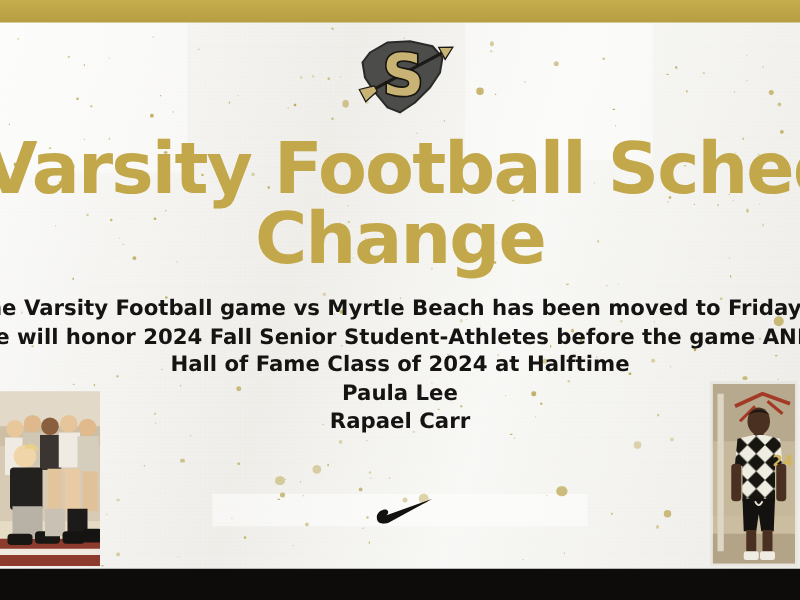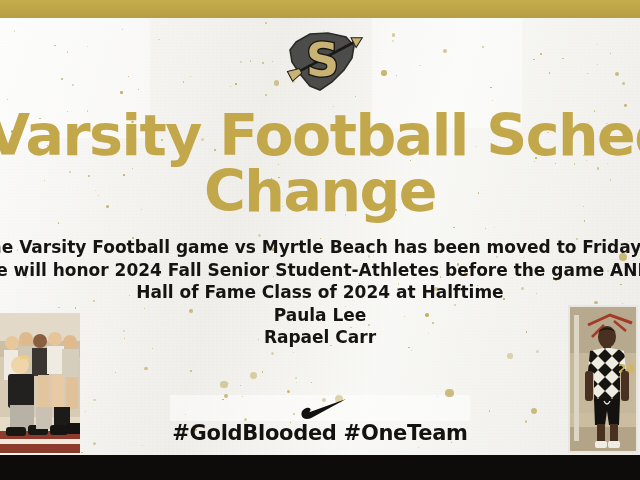"#GoldBlooded #OneTeam" div.hashtags { html: <div>#GoldBlooded #OneTeam</div> -> none }
